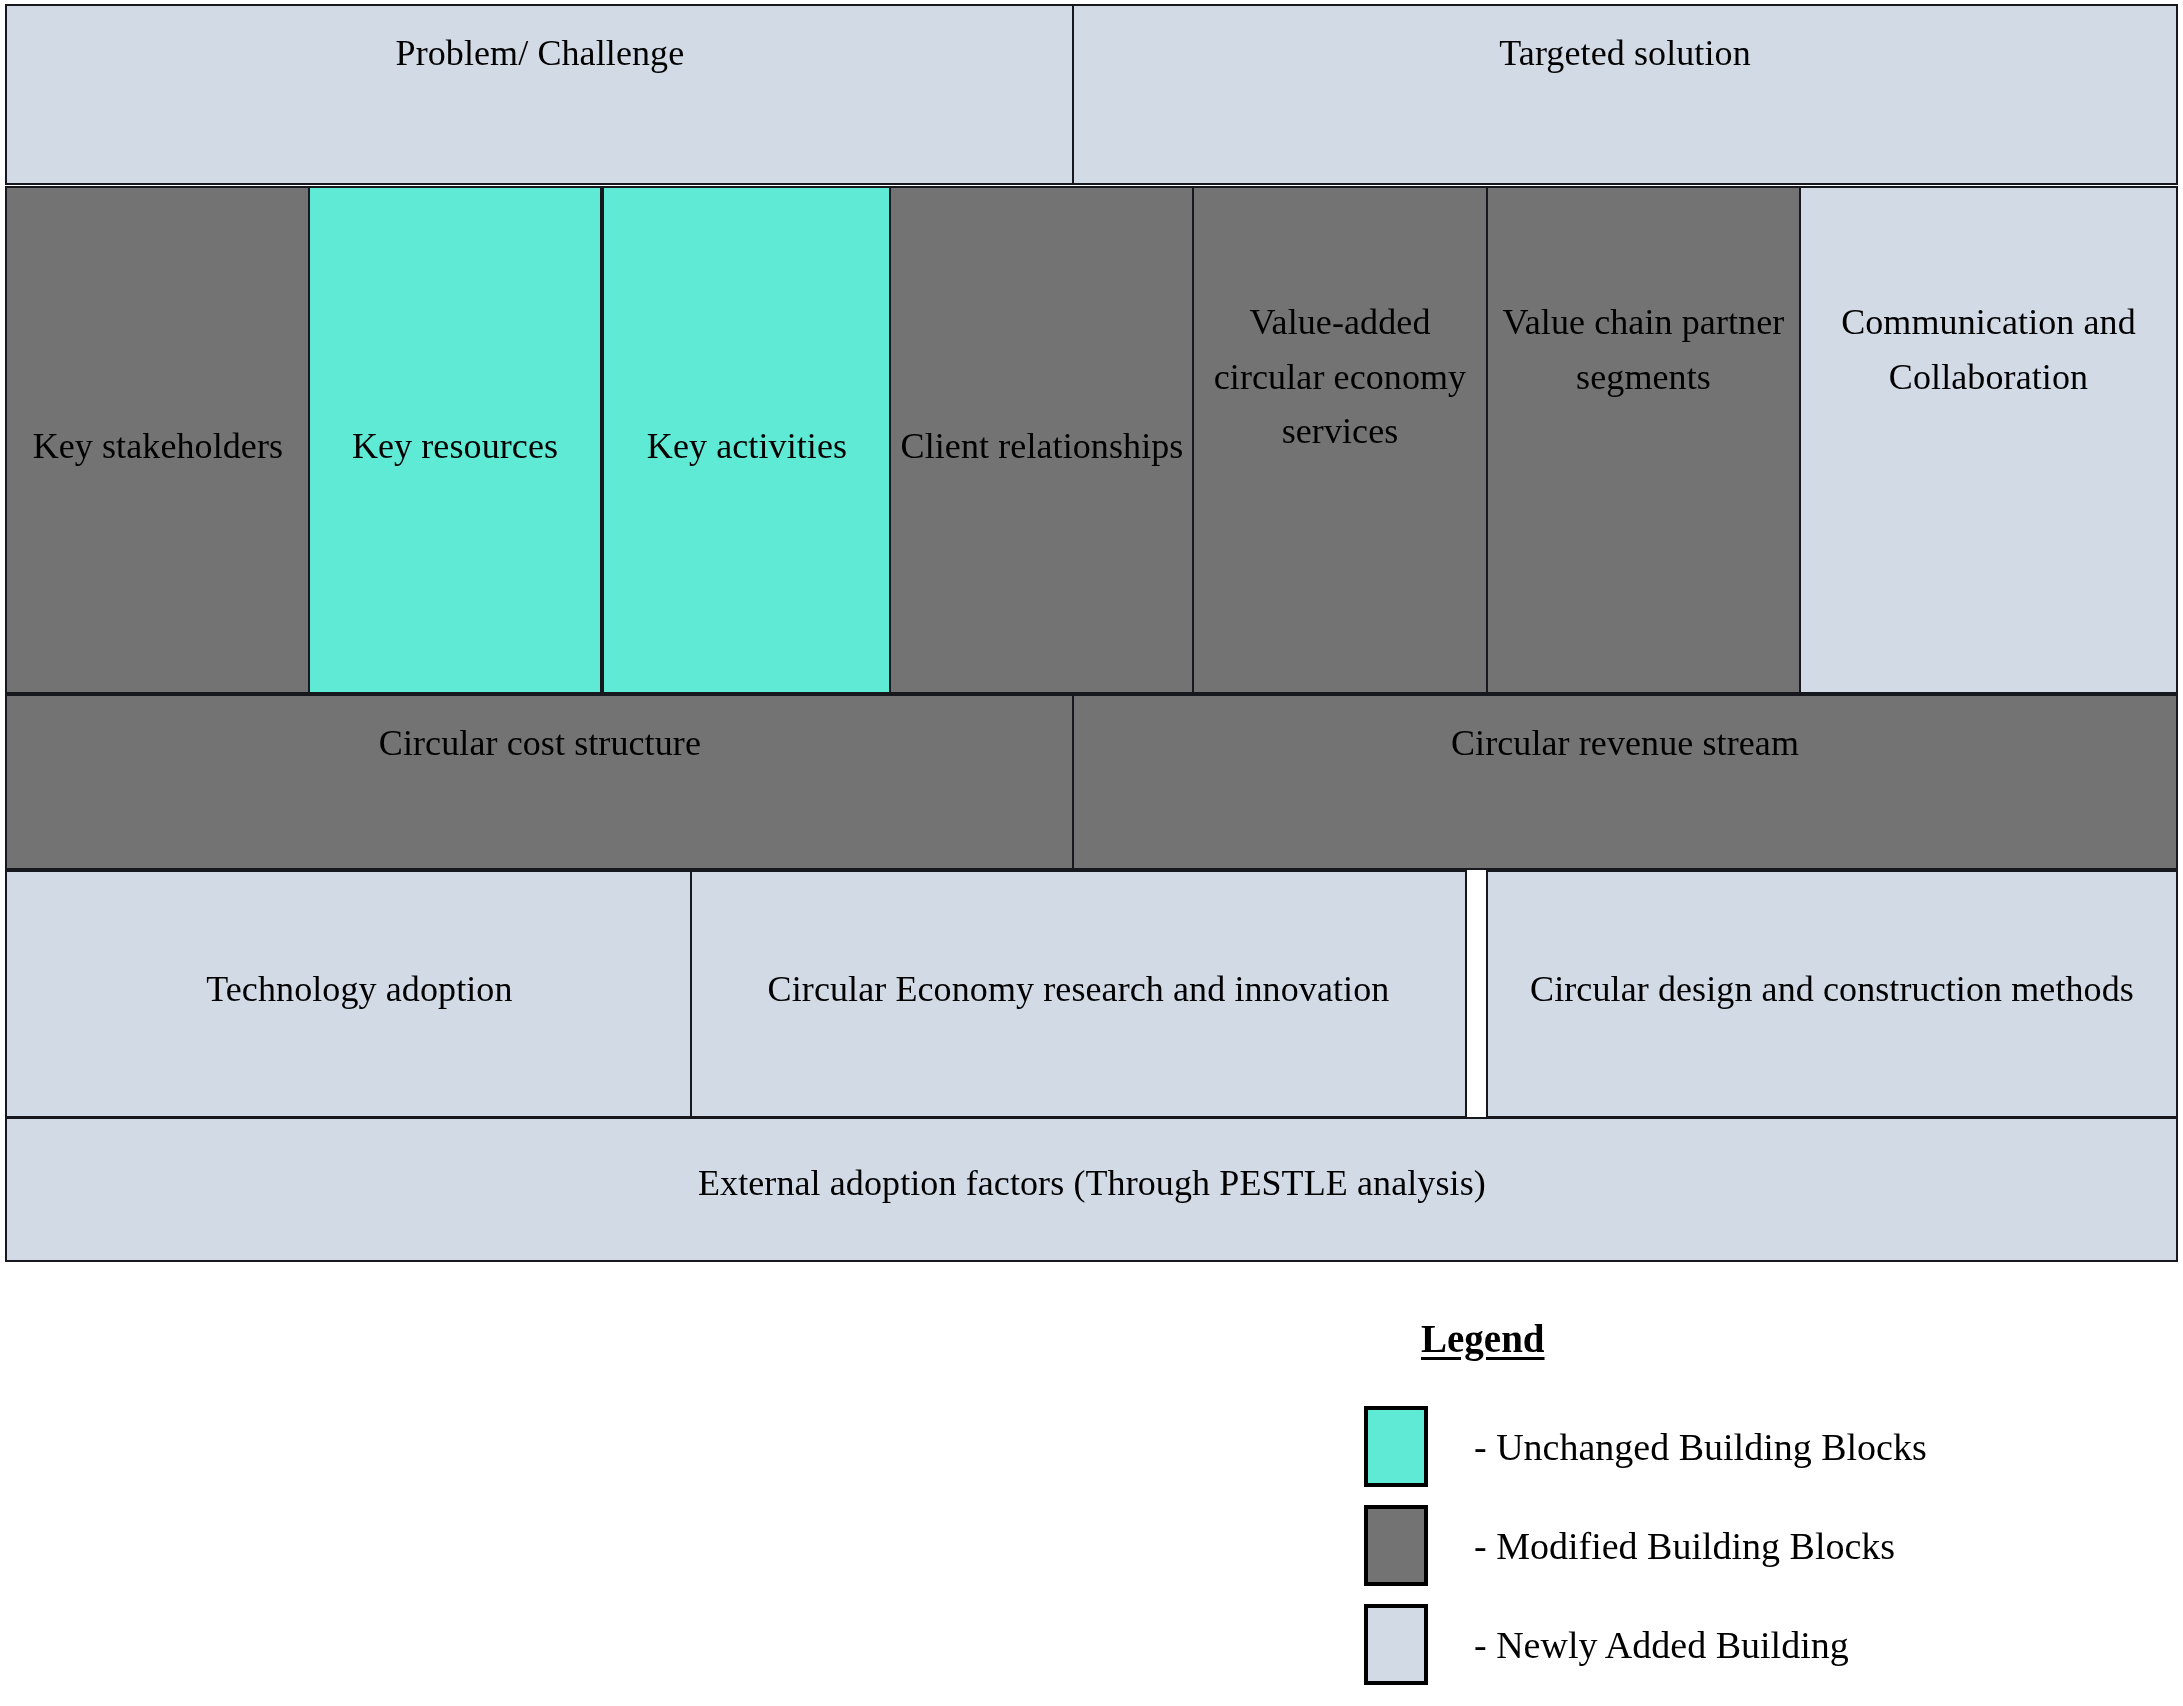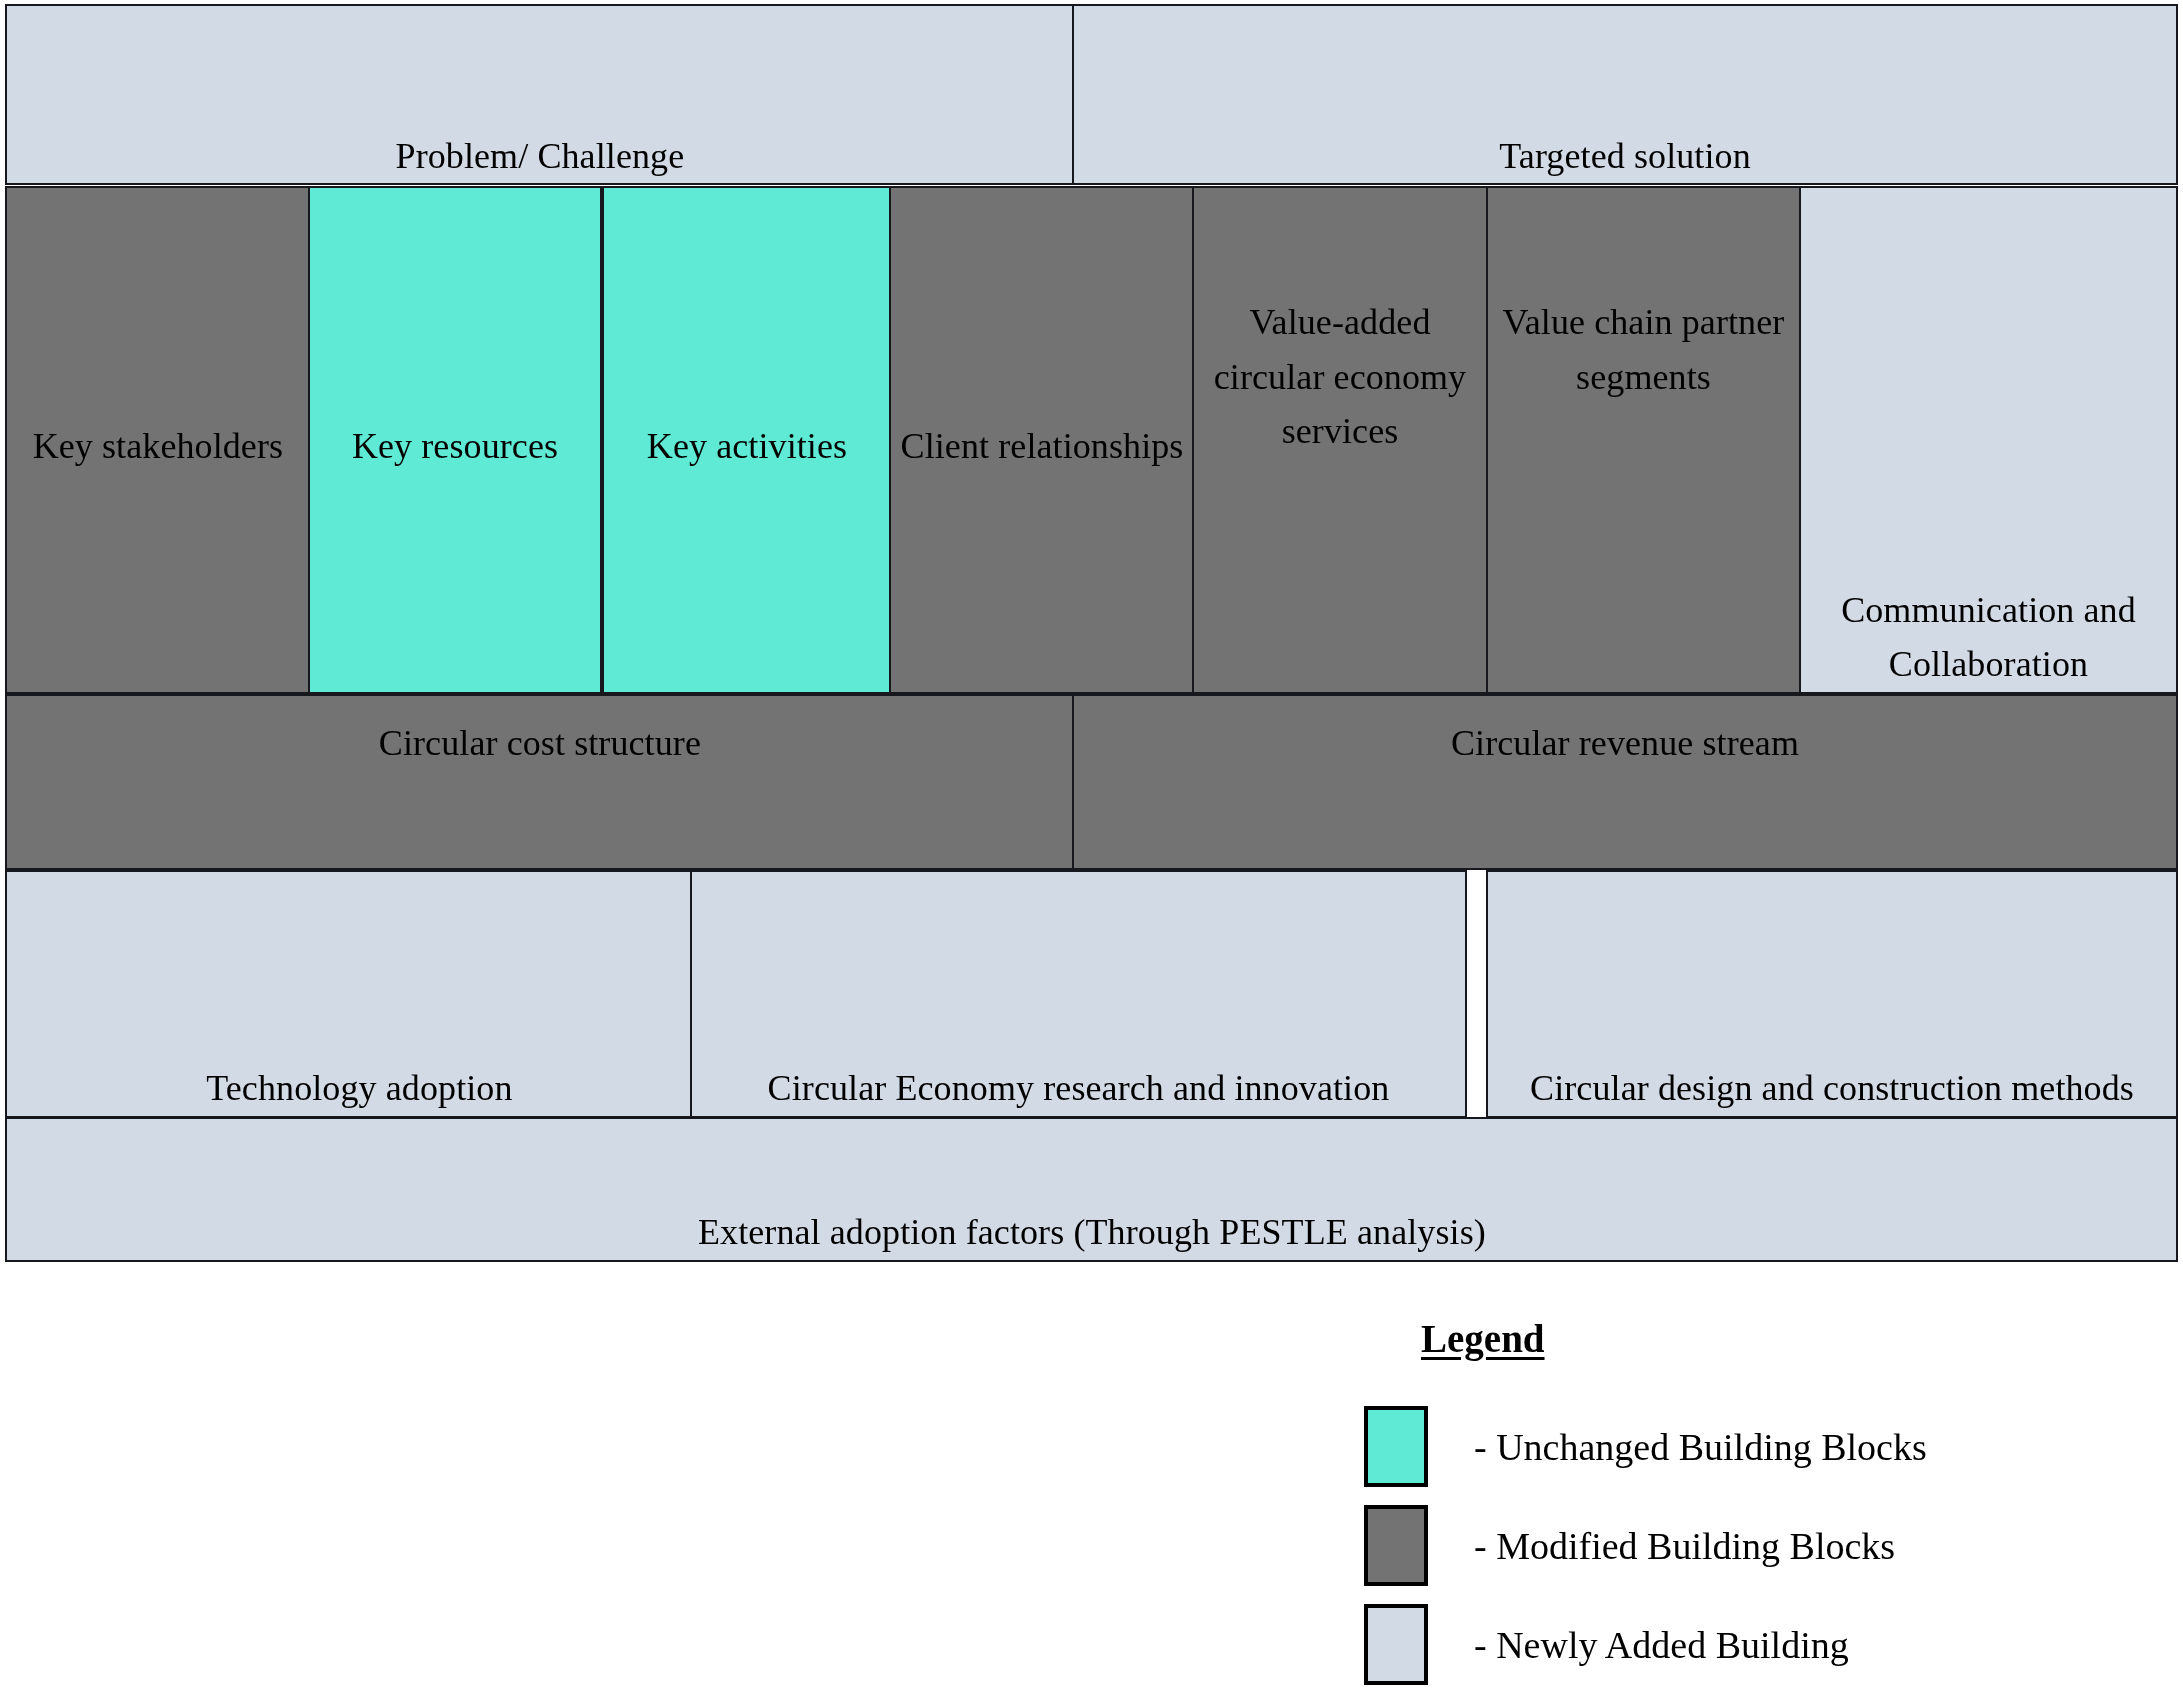"Problem/ Challenge" .fill-new { align-items: flex-end -> none }
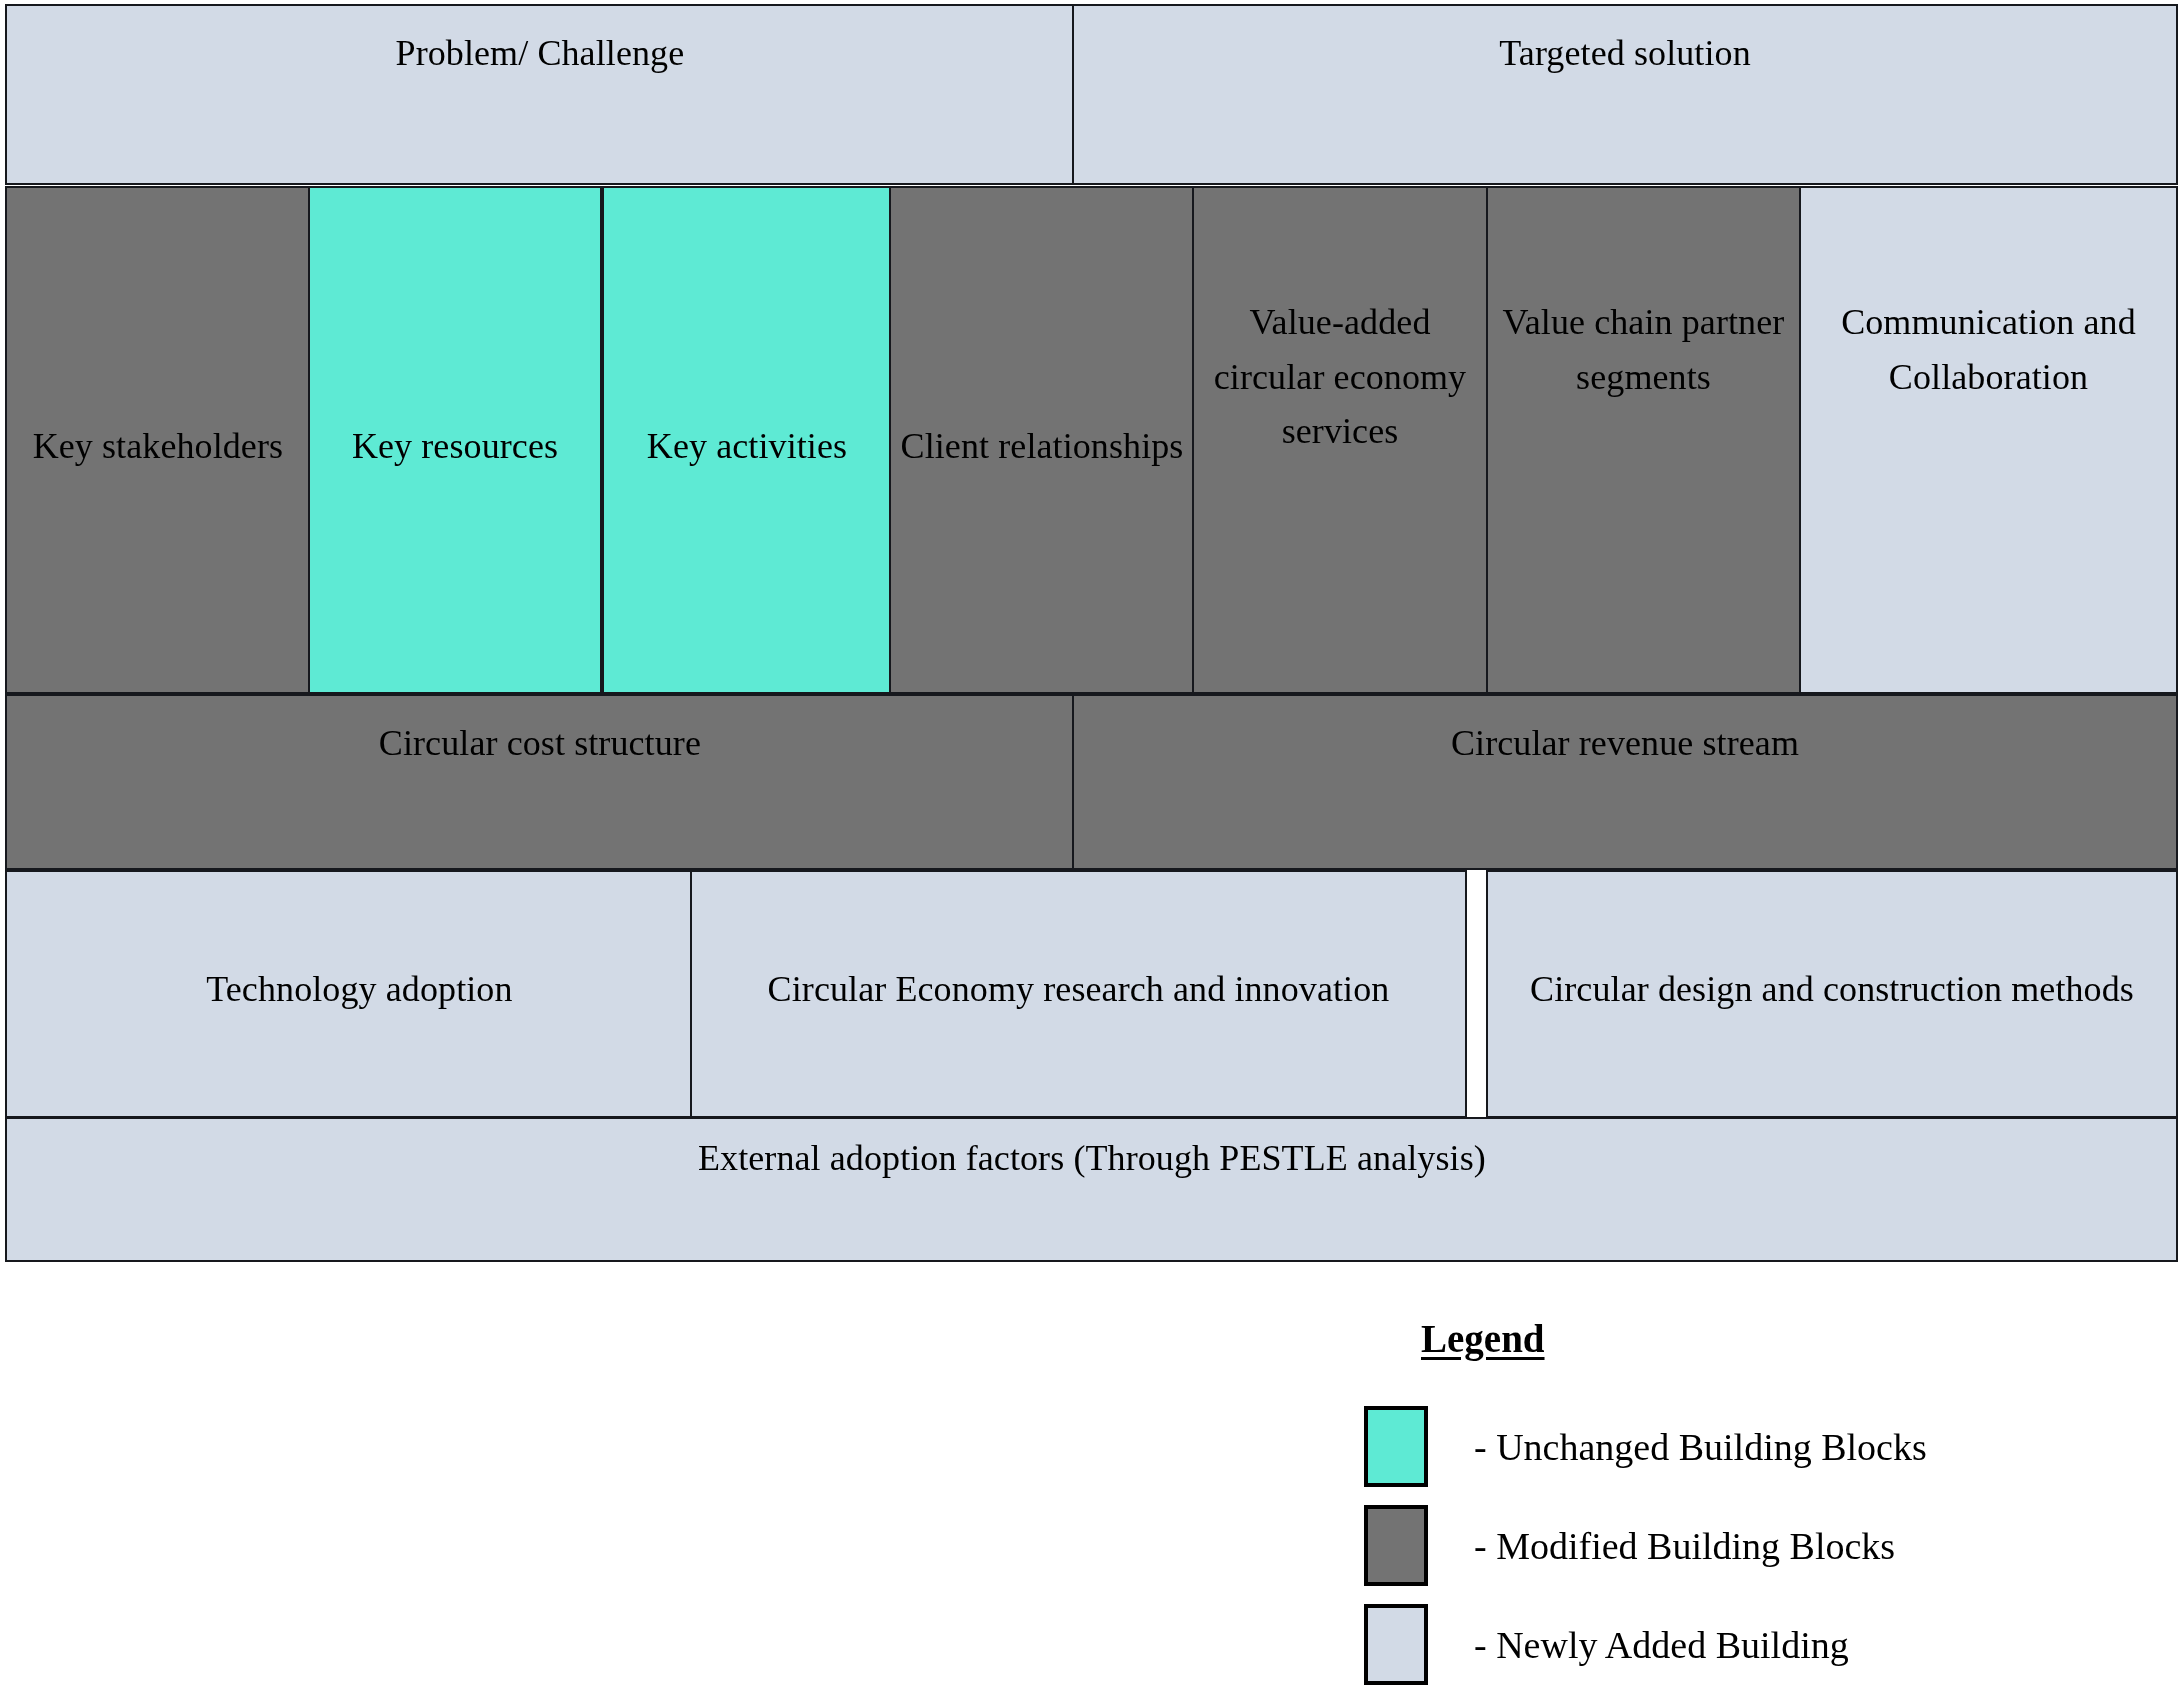"External adoption factors (Through" .pad-top-row5 > .txt { padding-top: 12px -> 37px }
